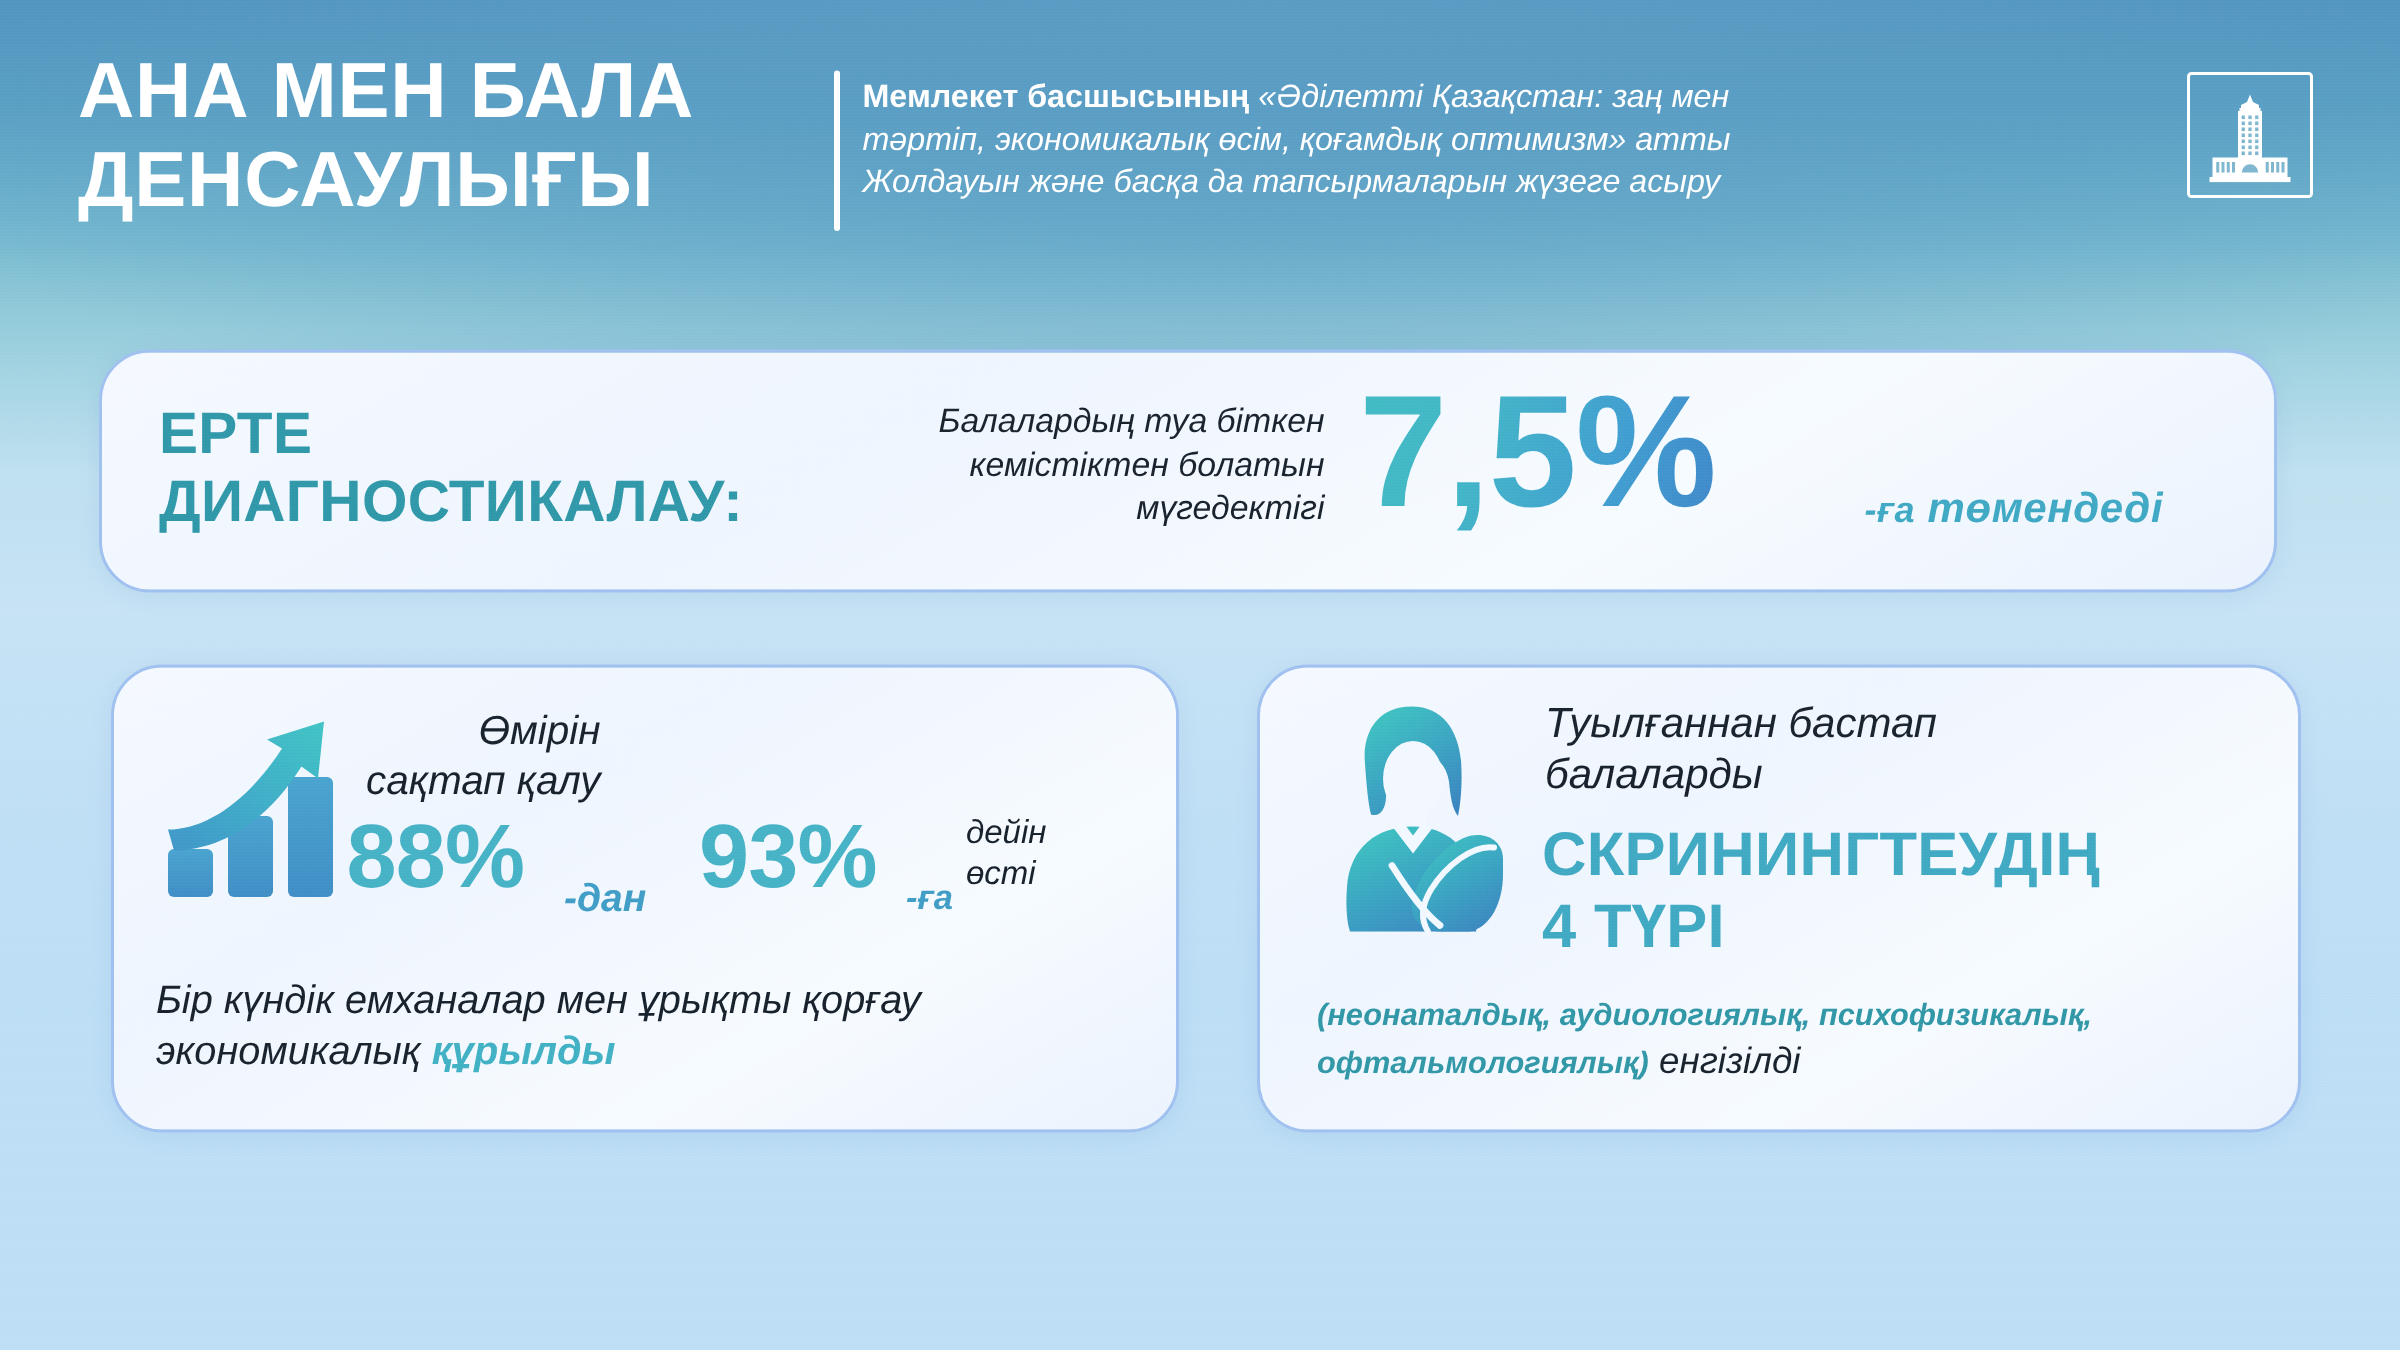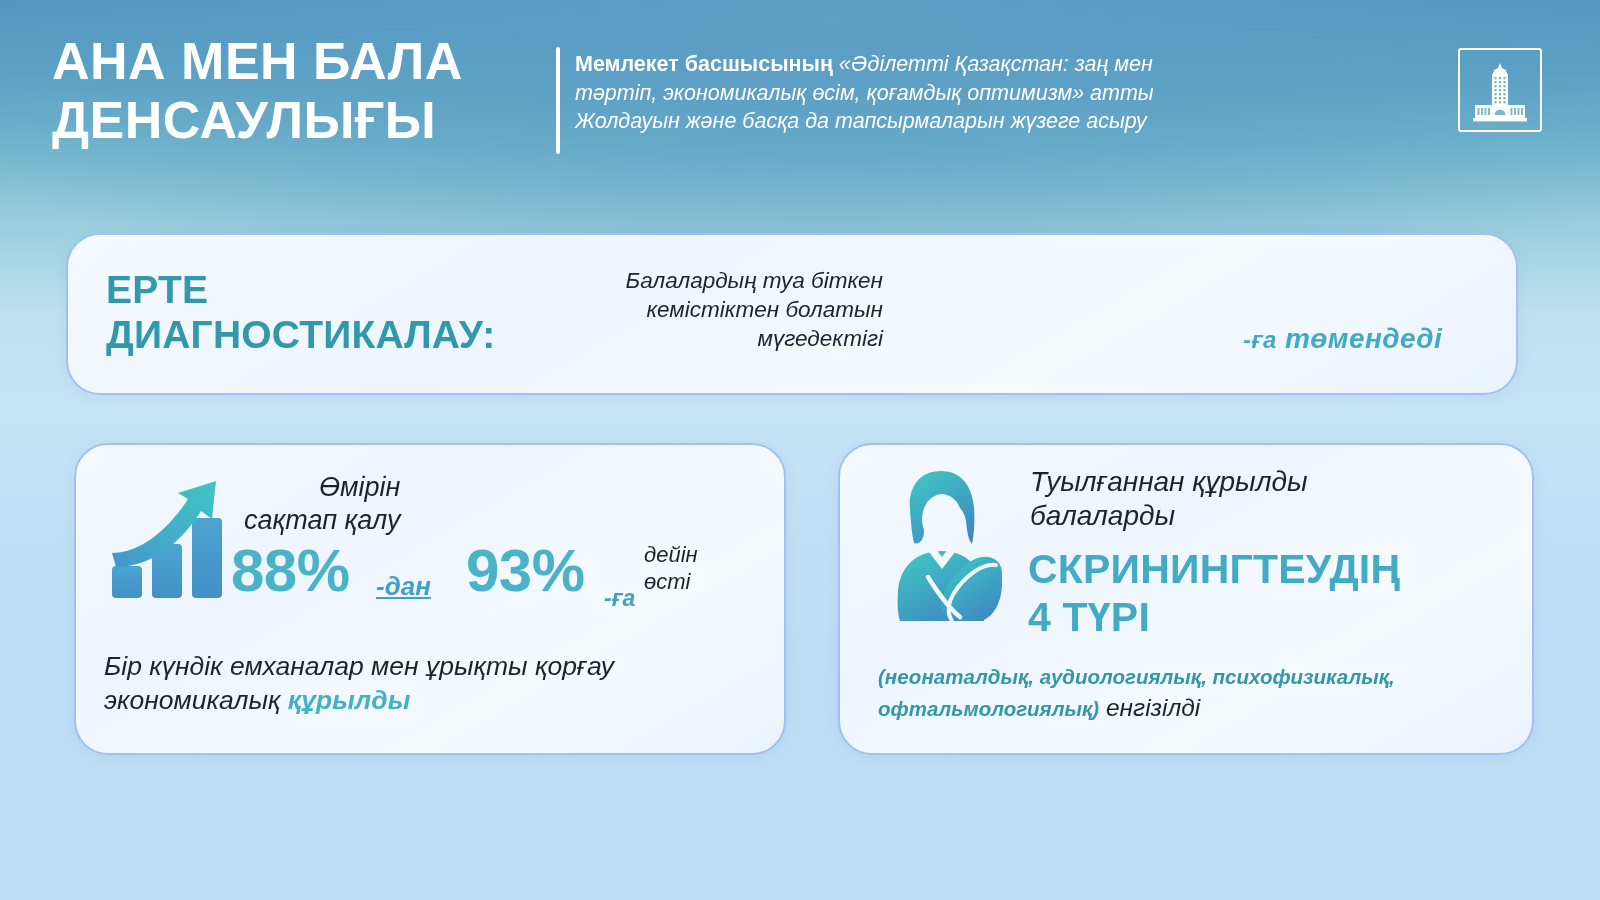"7,5%" div.early-big { html: none -> <div>7,5%</div> }
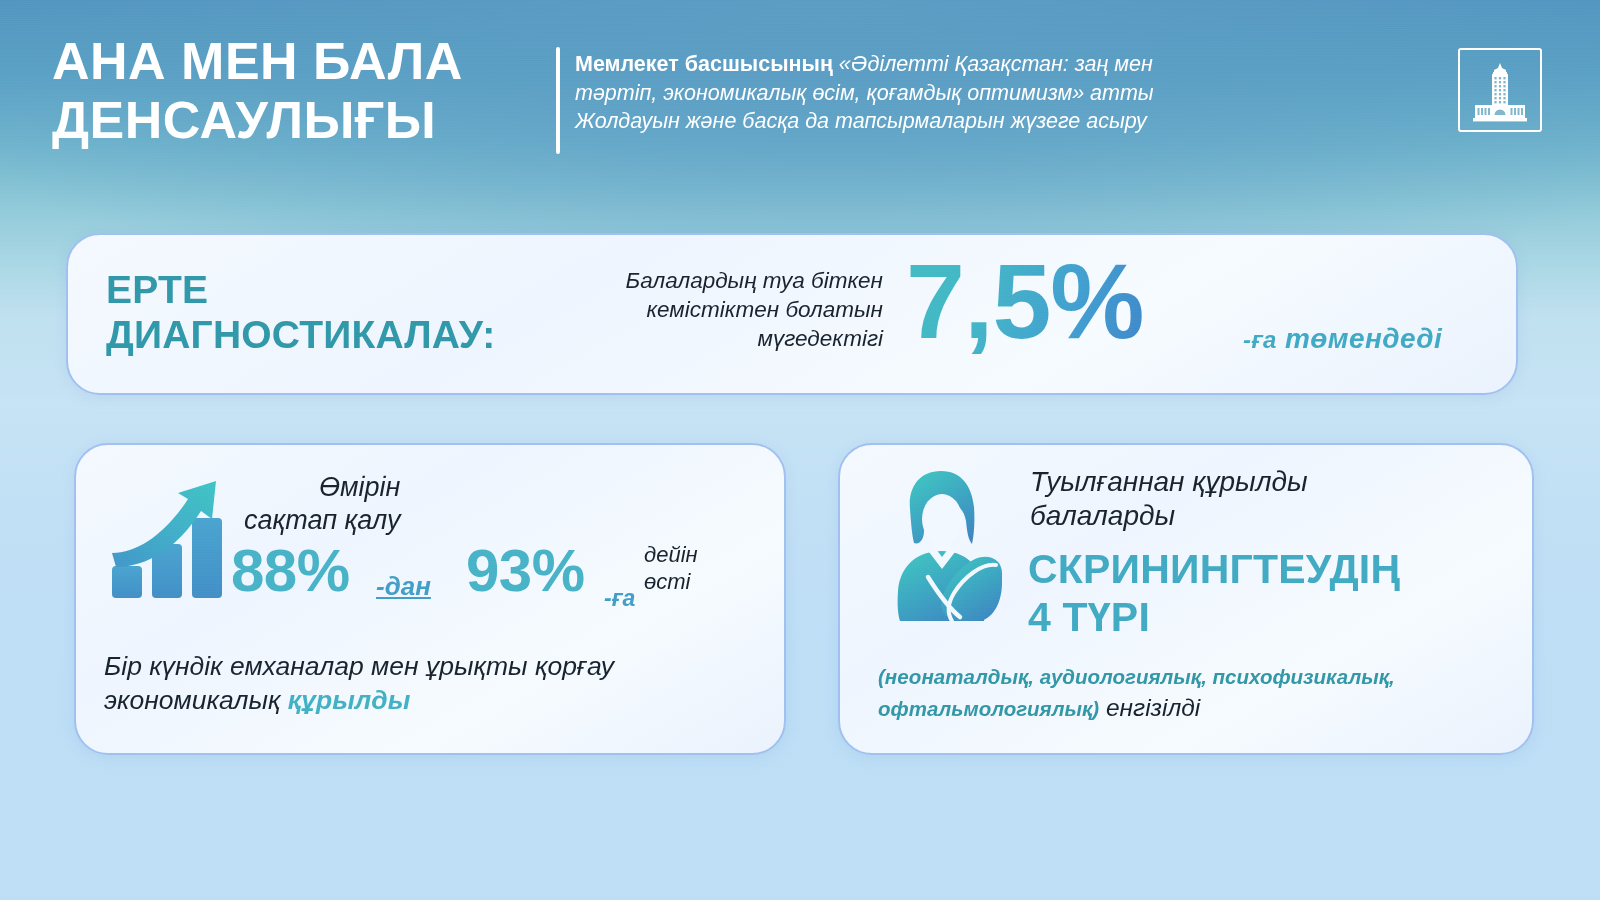"Туылғаннан құрылды" div.screen-lead { text: құрылды -> бастап }
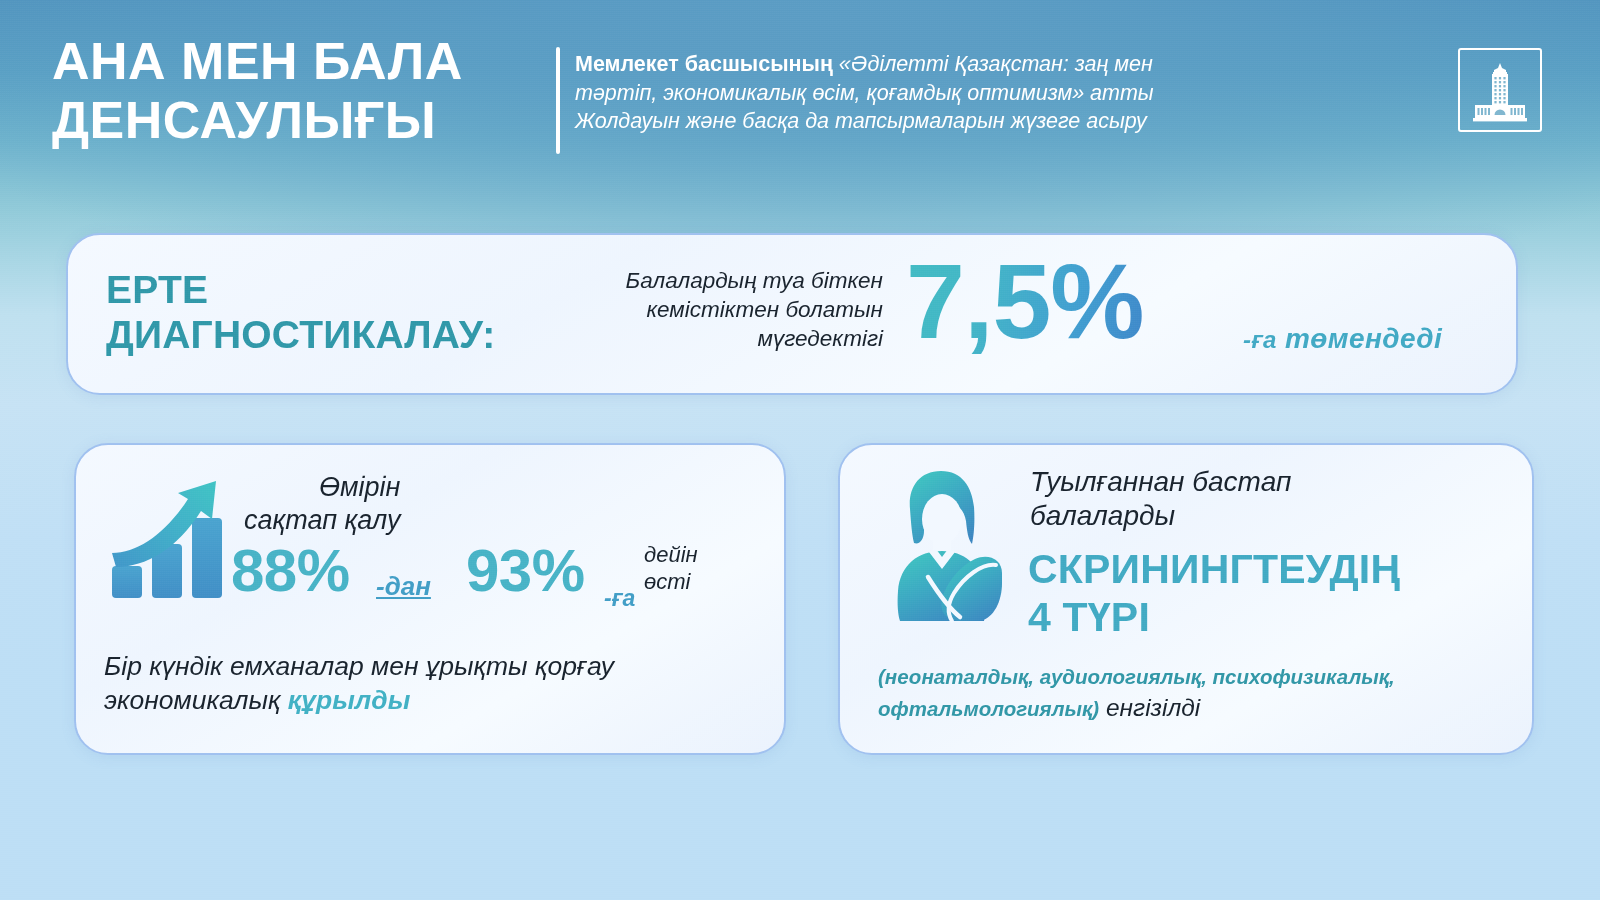"-дан" .pct-from-sfx { text-decoration: underline -> none; top: 126px -> 138px }
